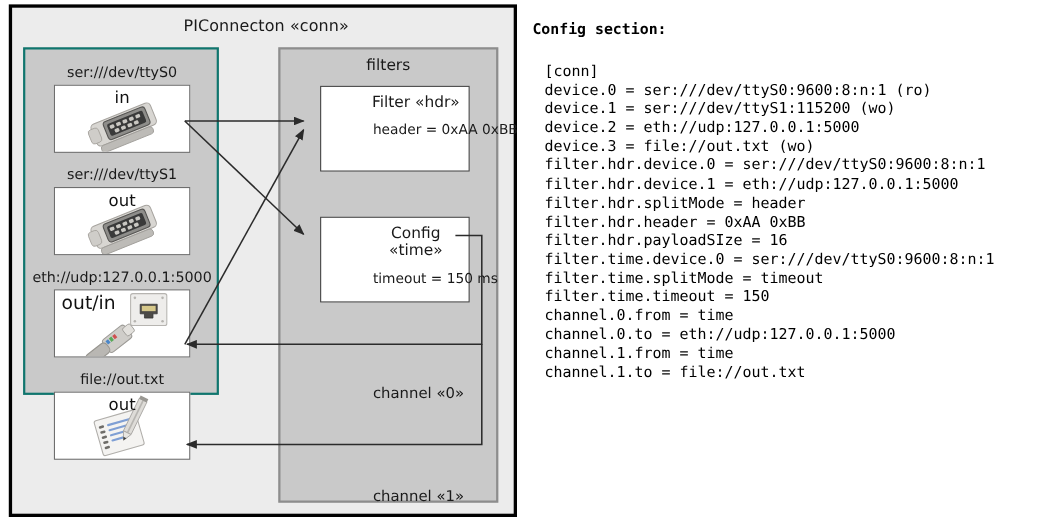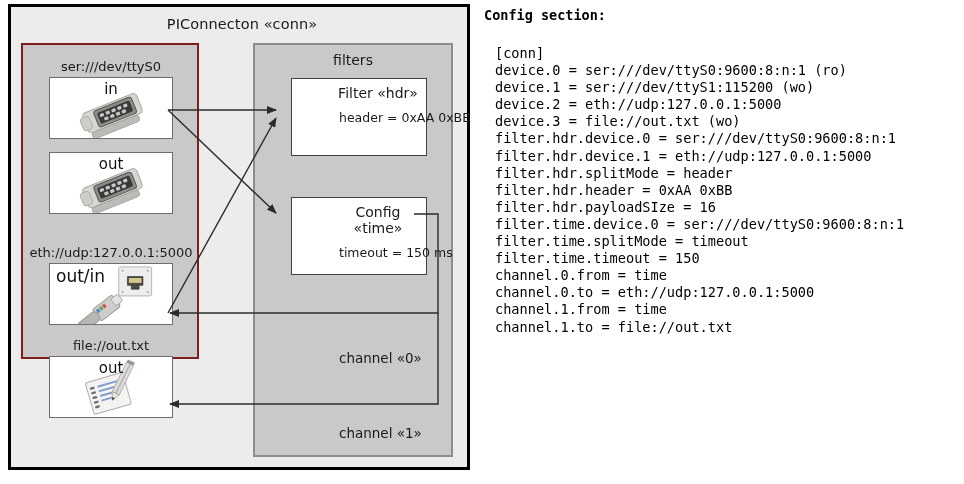"Config section:" #config { top: 0 -> 12px }
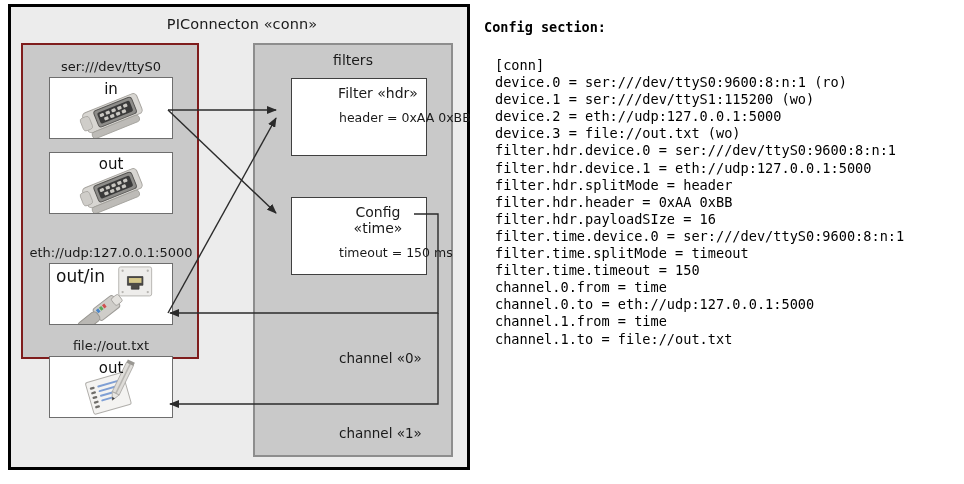"ser:///dev/ttyS0" .devices-panel { border: 2px solid #7f1d1d -> 2px solid #0f766e }
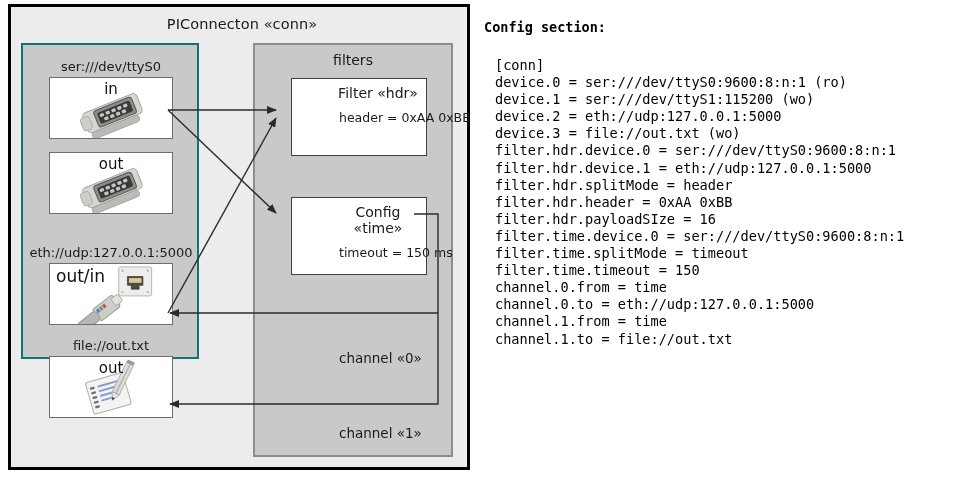"ser:///dev/ttyS1" div.dev-caption { html: none -> <div>ser:///dev/ttyS1</div> }
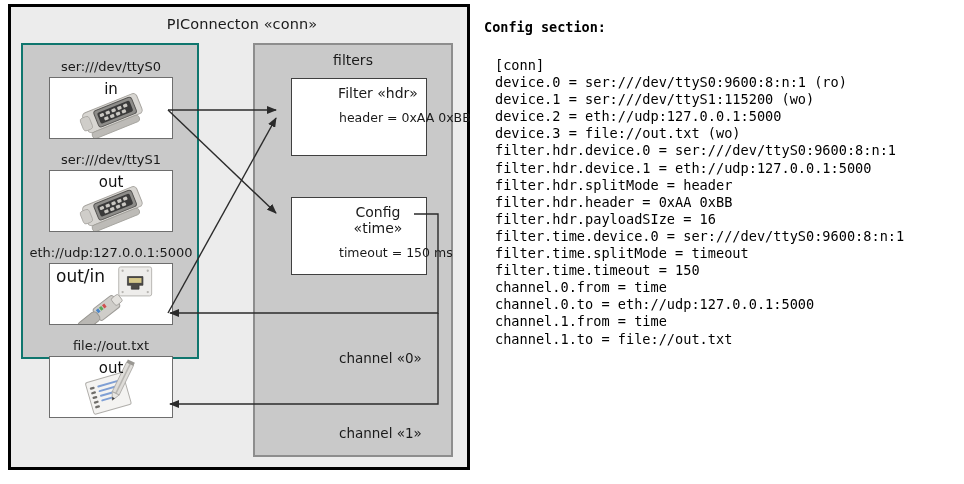"channel «1»" div.channel-label { top: 380px -> 398px }
